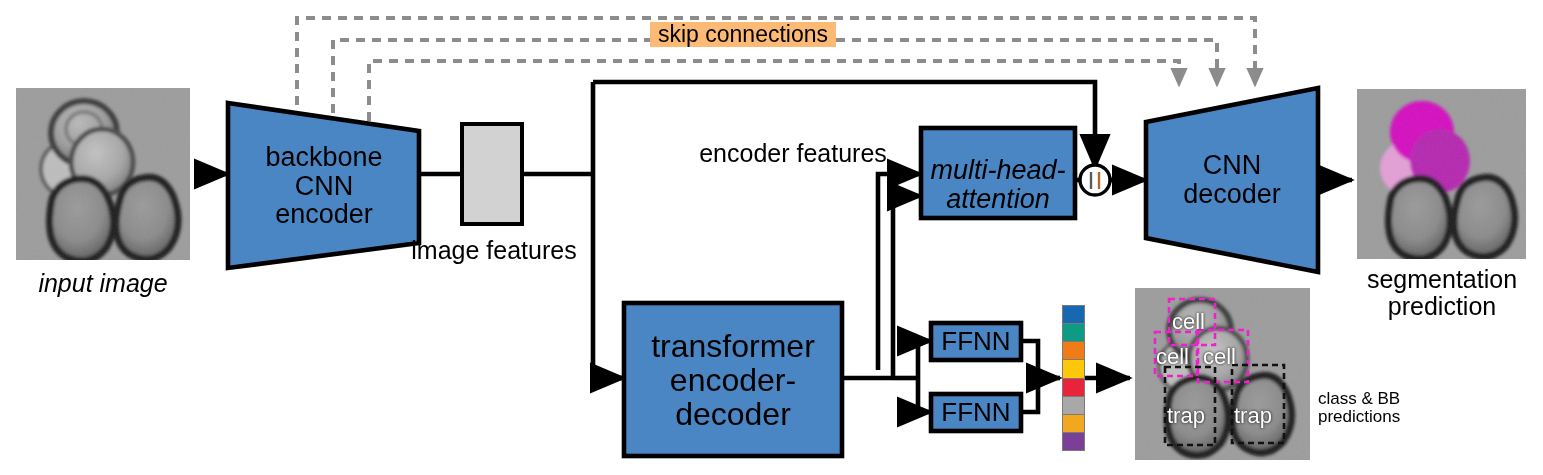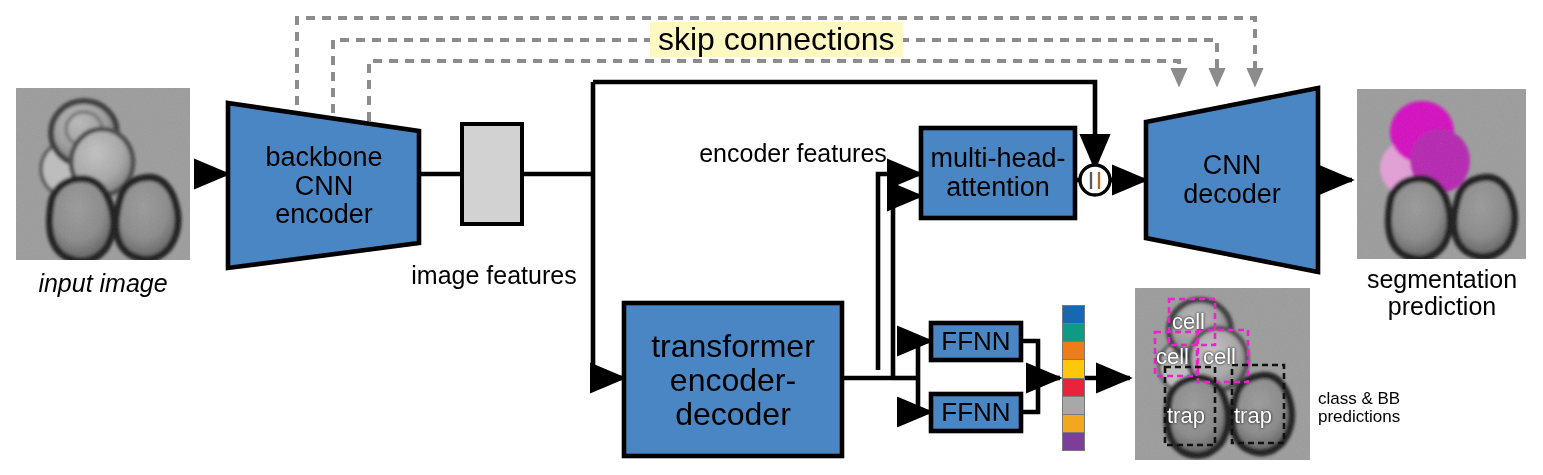"skip connections" div.lbl { background: #fef9c3 -> #fdba74; font-size: 32px -> 23px }
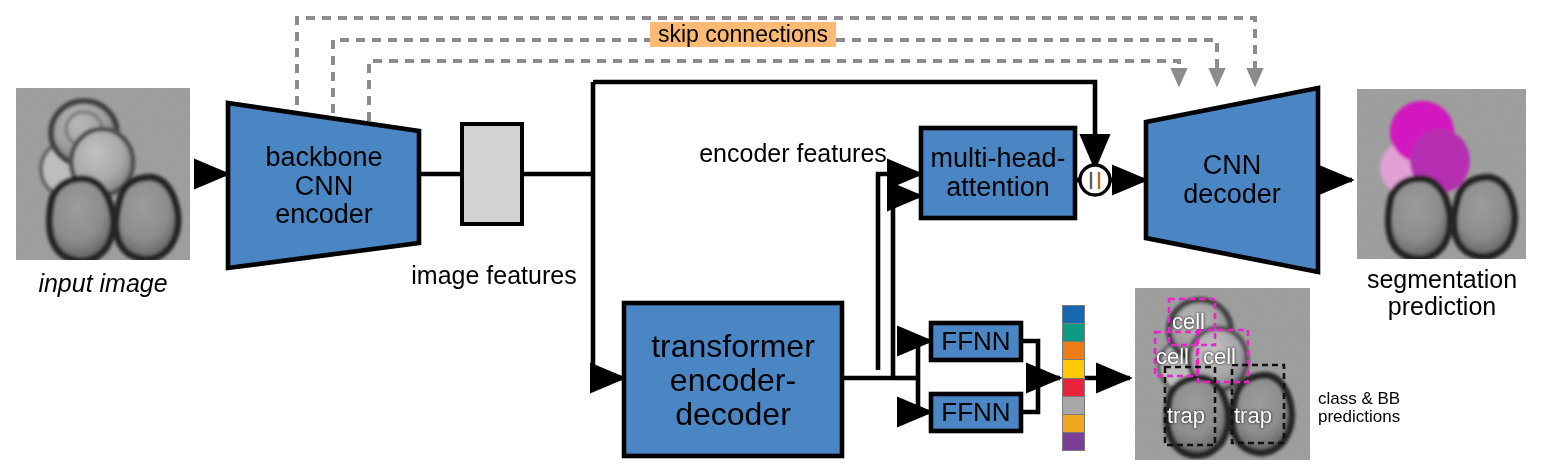"multi-head-" div.blkText { font-style: none -> italic; top: 140px -> 152px }
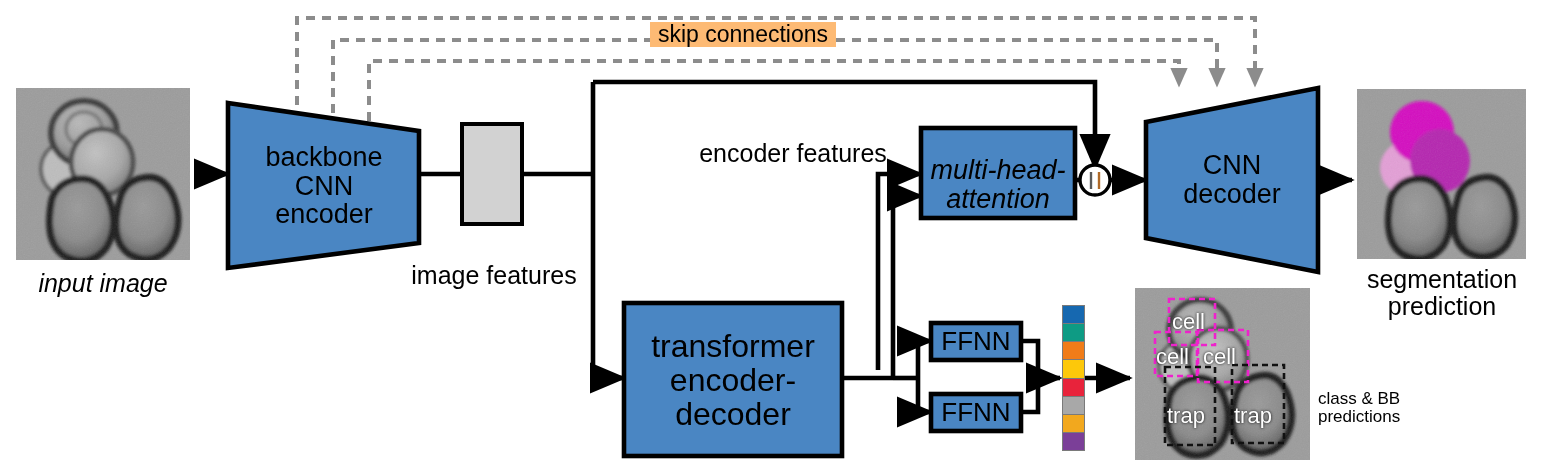"image features" div.lbl { margin-top: 25px -> none }
